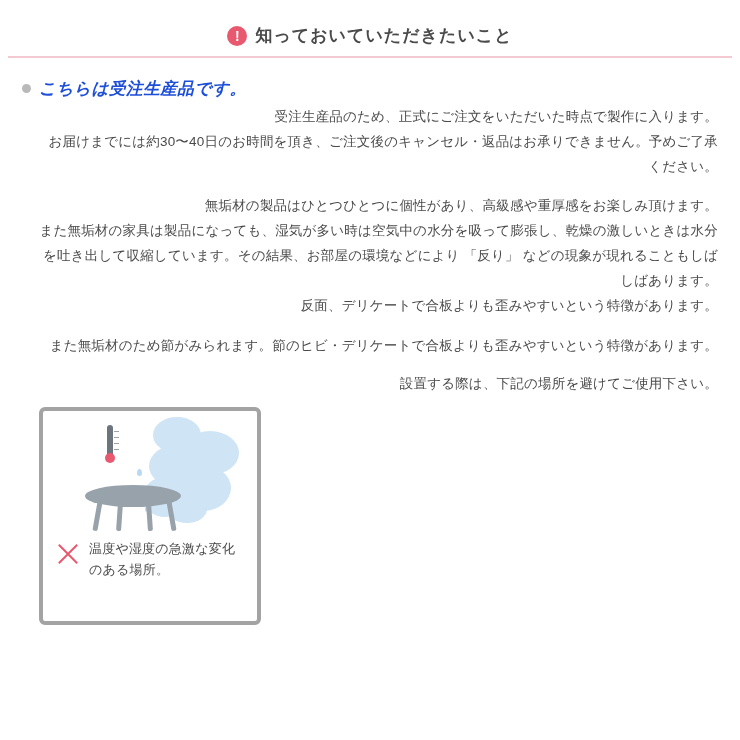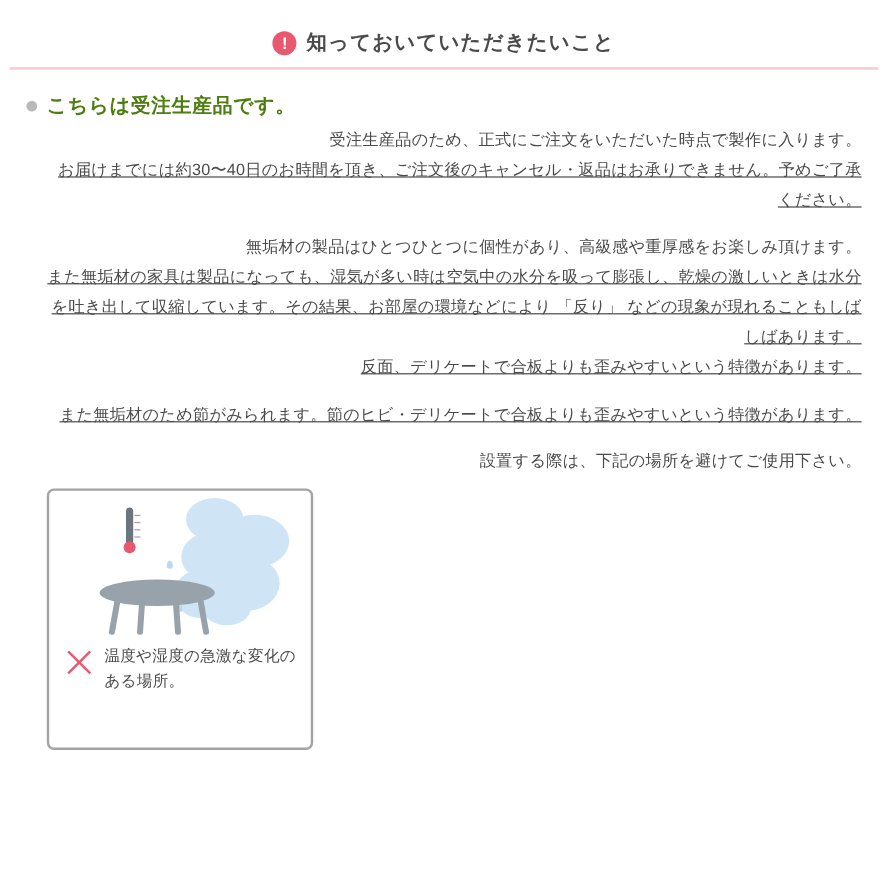"こちらは受注生産品です。" .sec-title { color: #4d7c0f -> #1d4ed8; font-style: none -> italic }
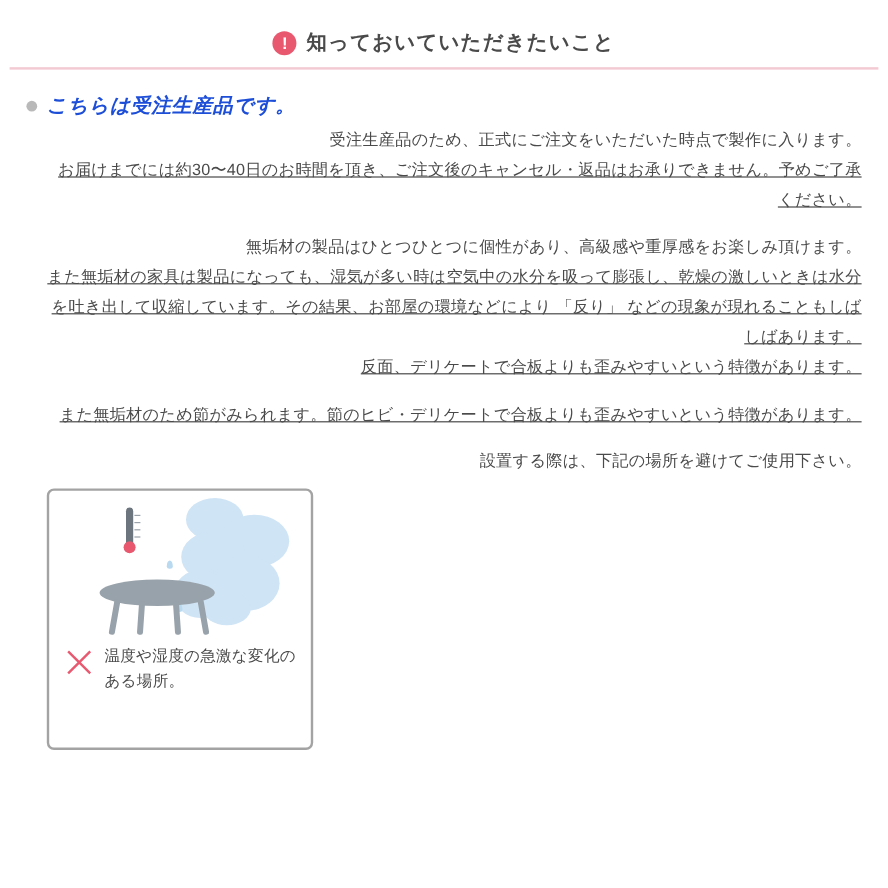"お届けまでには約30〜40日のお時間を頂き、ご注文後のキャンセル・返品はお承りで" .sec-body p + p { text-decoration: underline -> none }
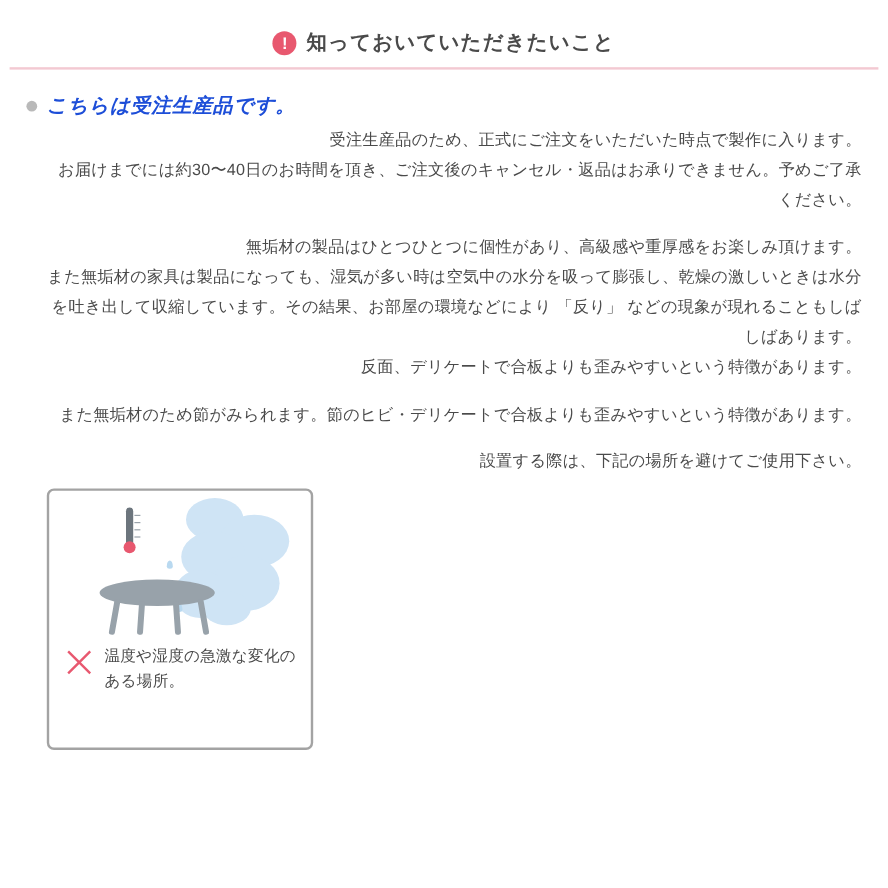"温度や湿度の急激な変化のある場所。" .card { border: 2px solid #a3a3a3 -> 4px solid #a3a3a3 }
